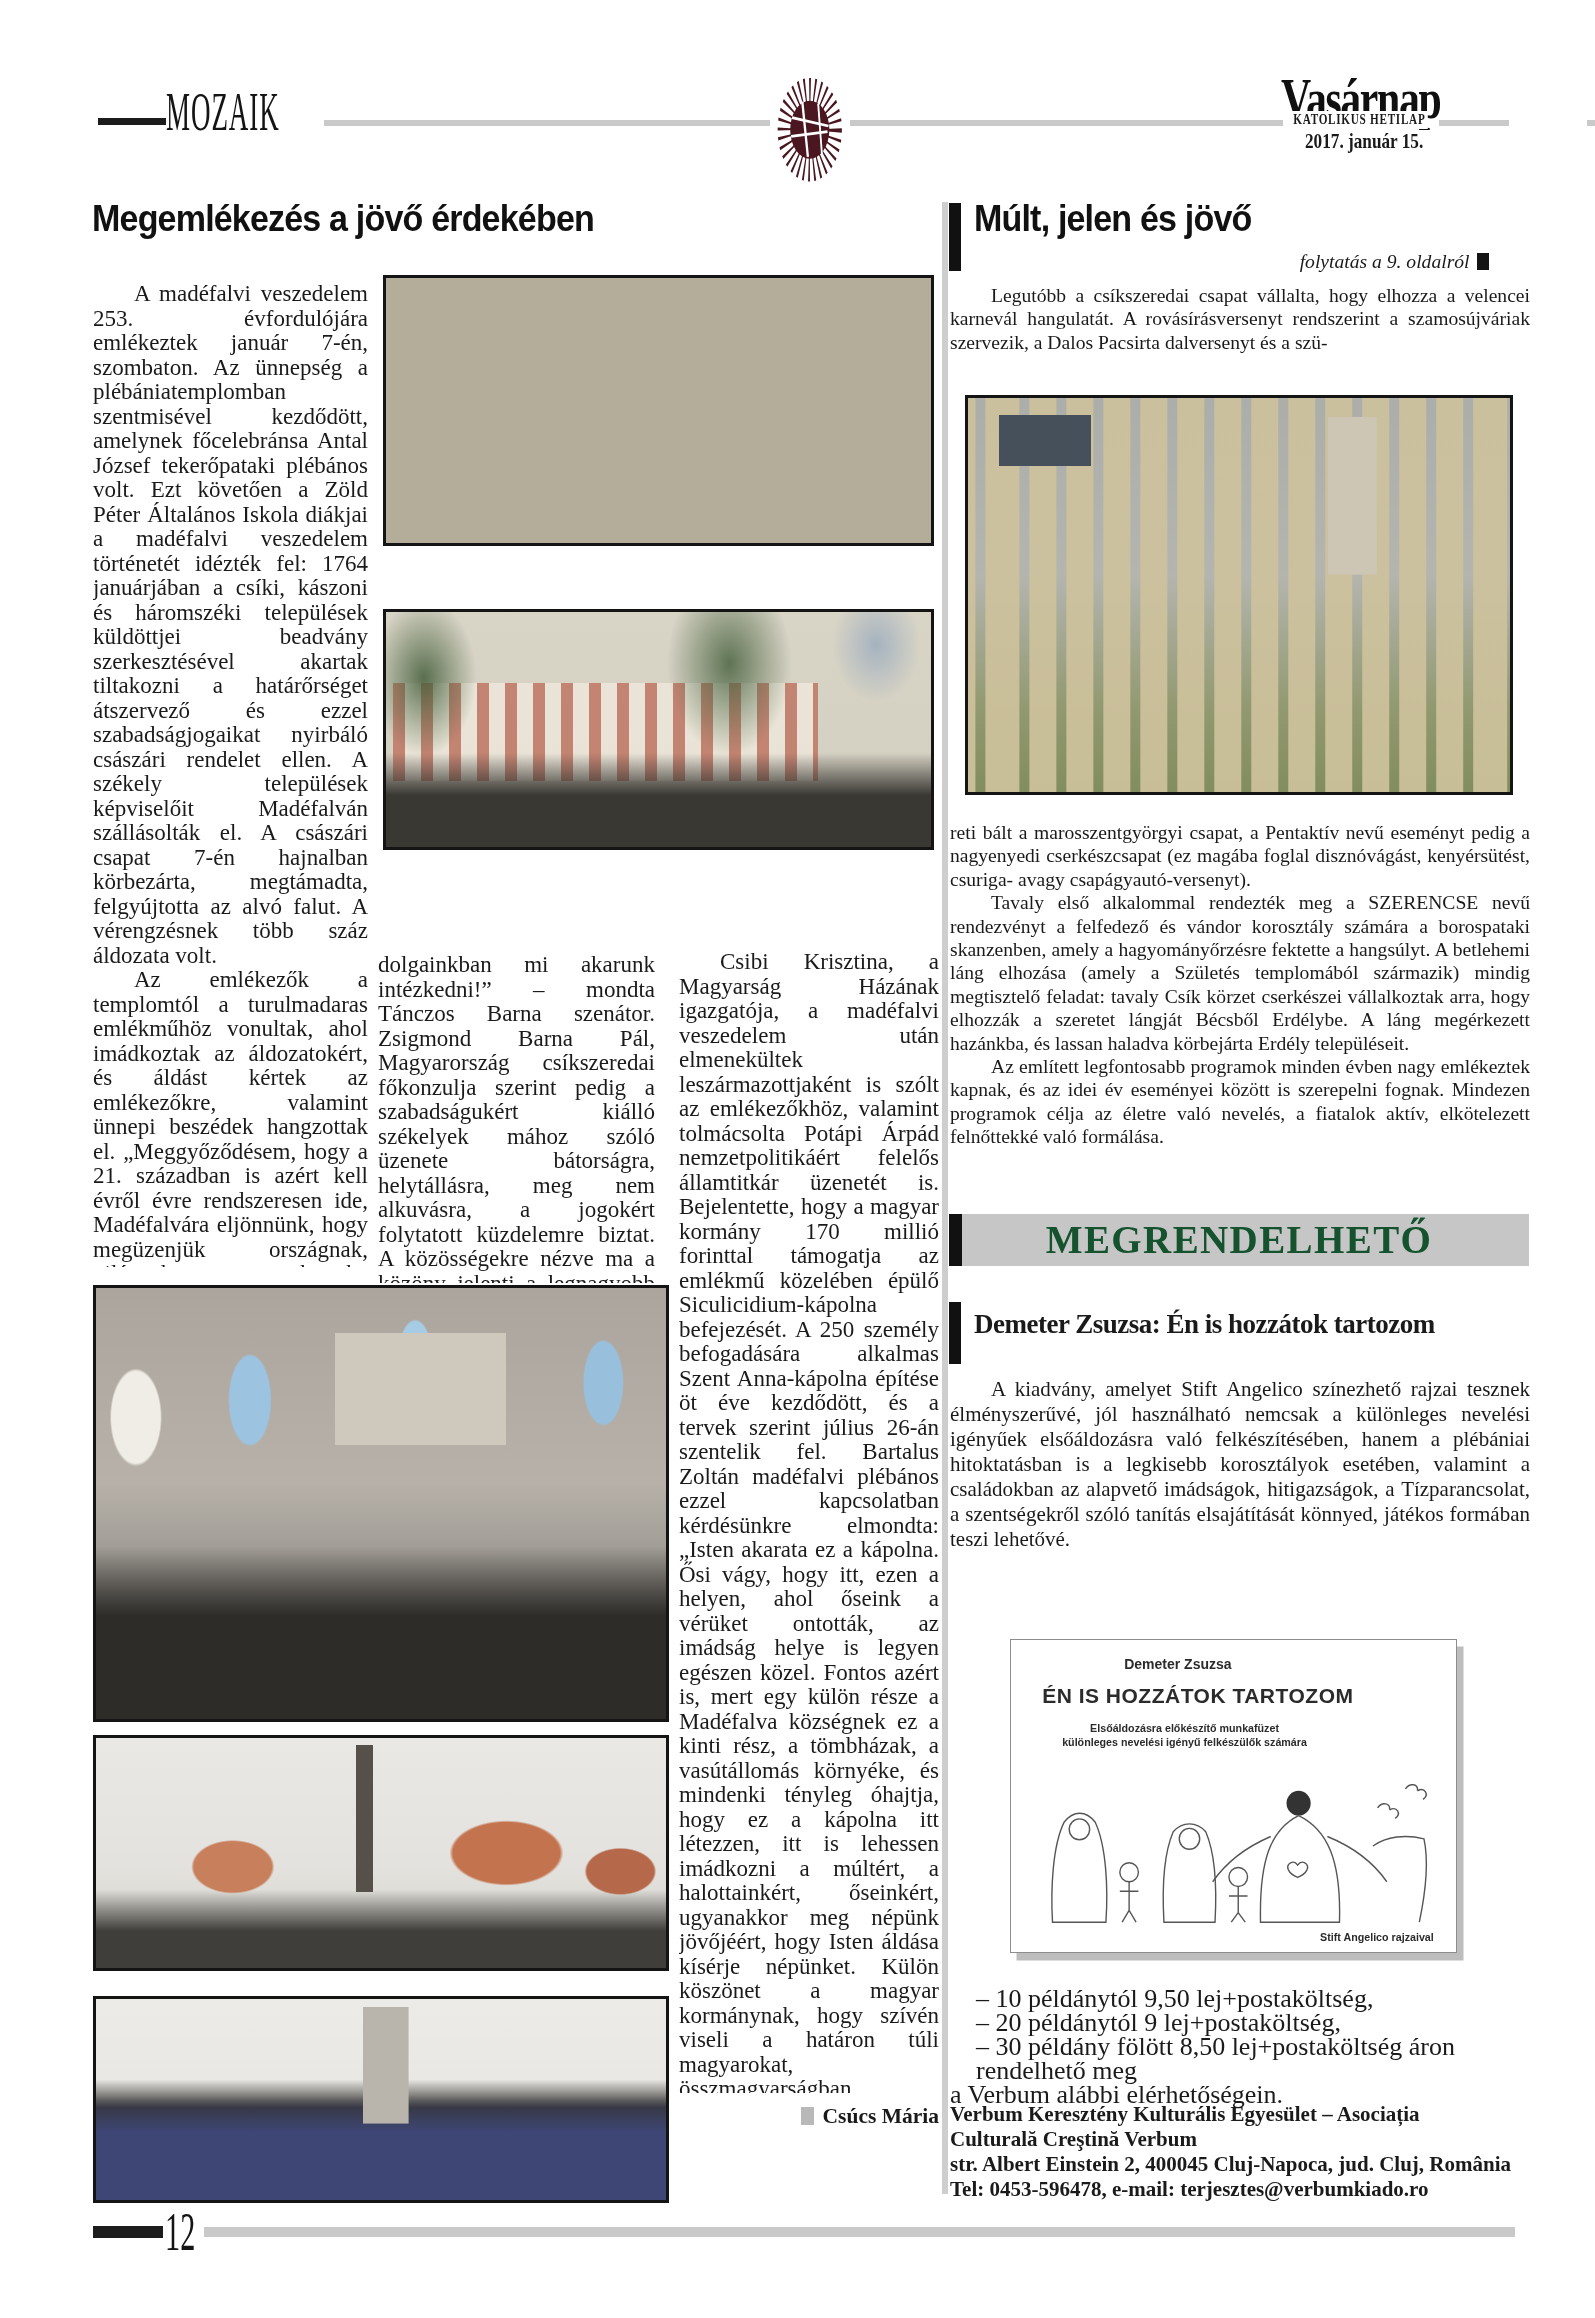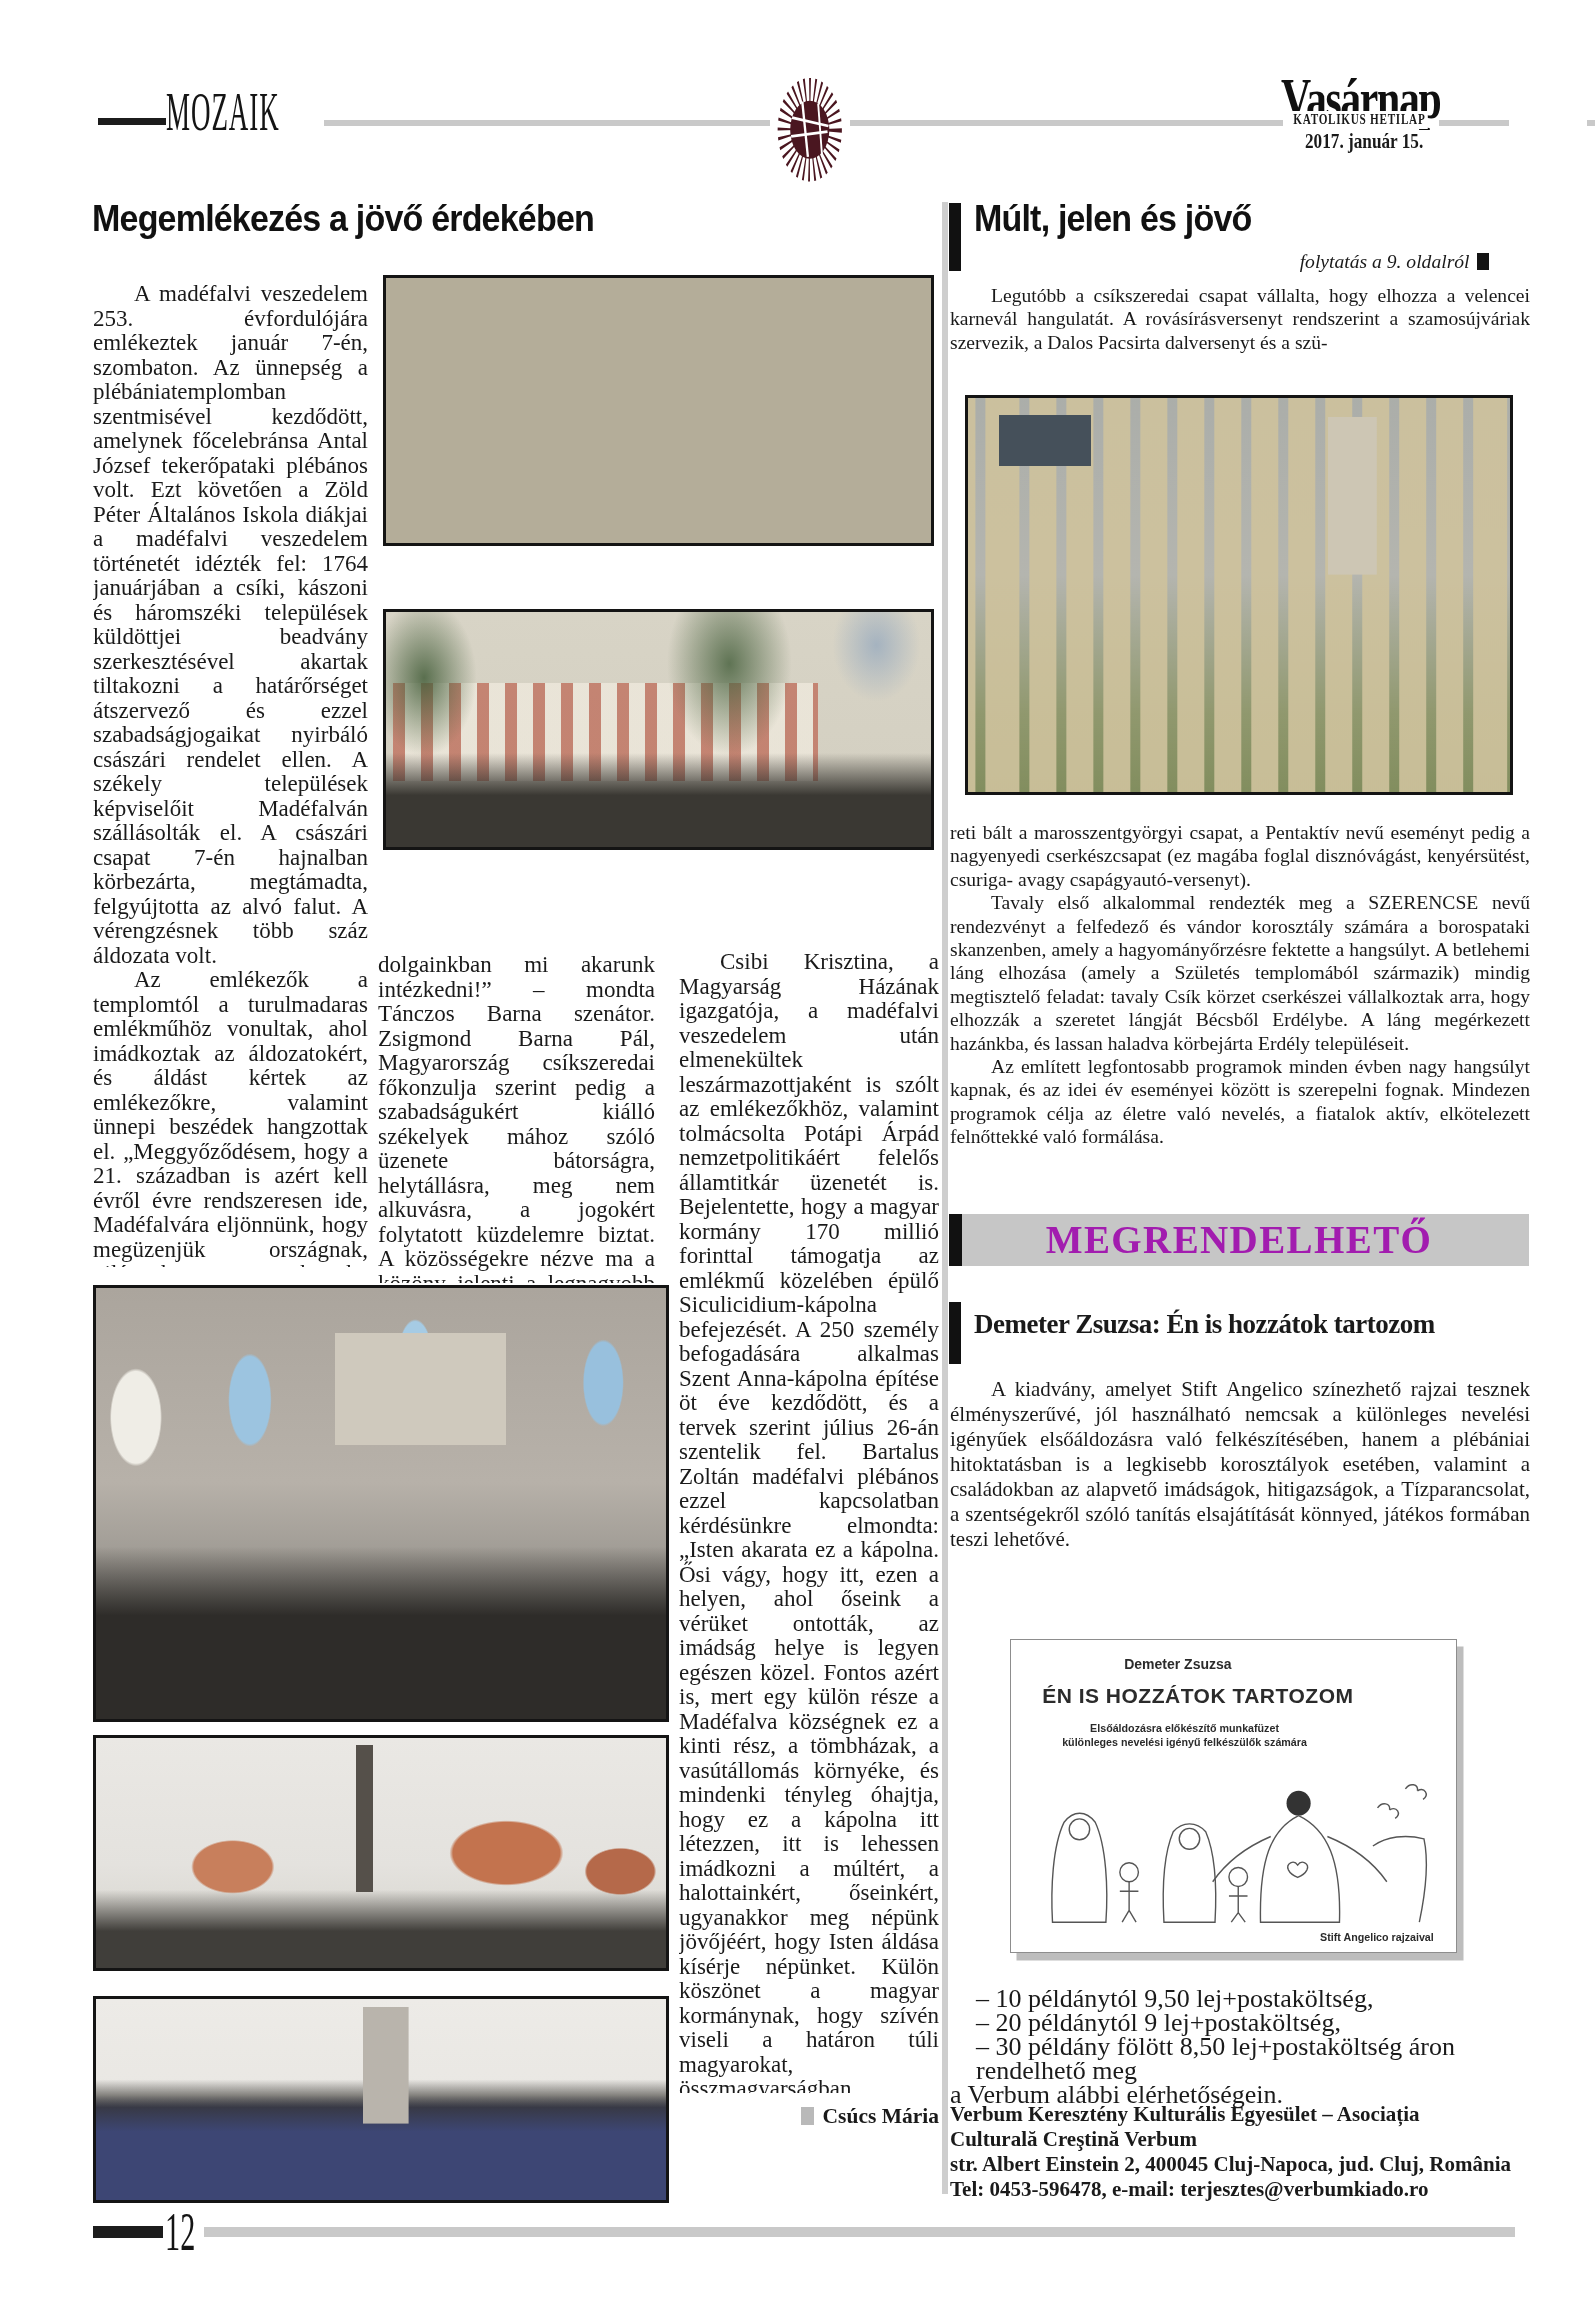"Az említett legfontosabb programok" p.ind { text: hangsúlyt -> emlékeztek }
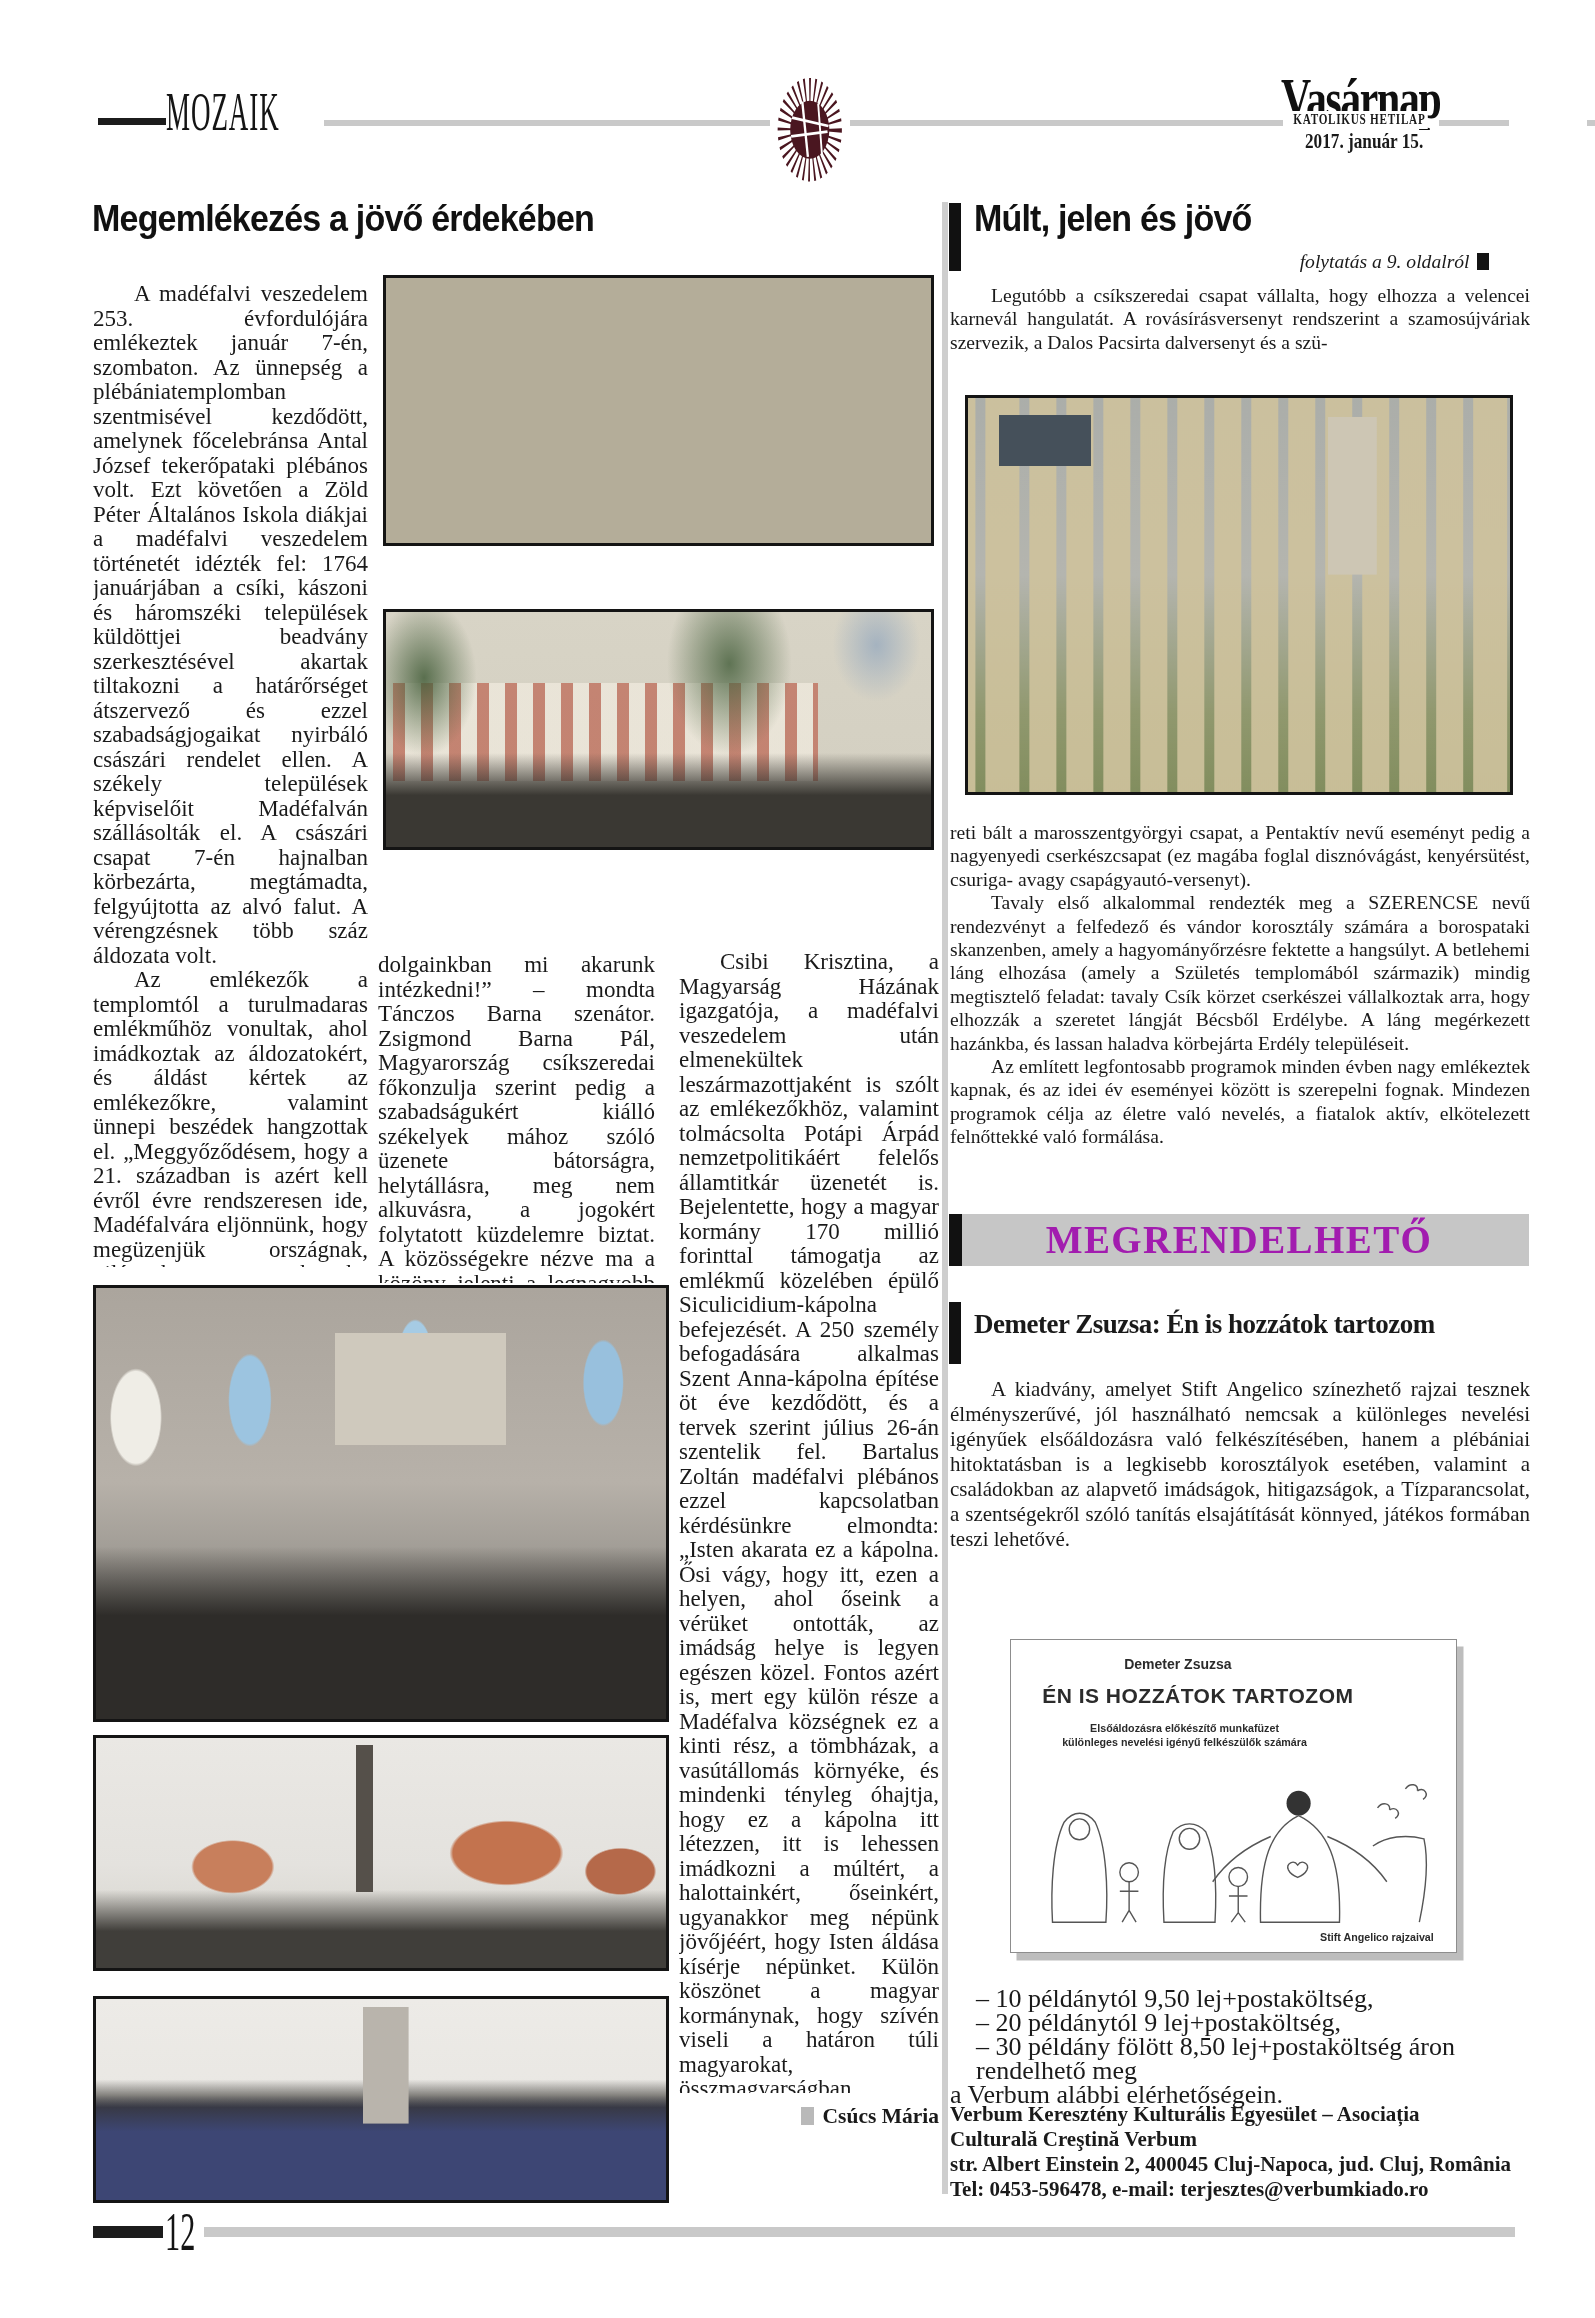"MEGRENDELHETŐ" span.bandtxt { color: #a21caf -> #14532d }
